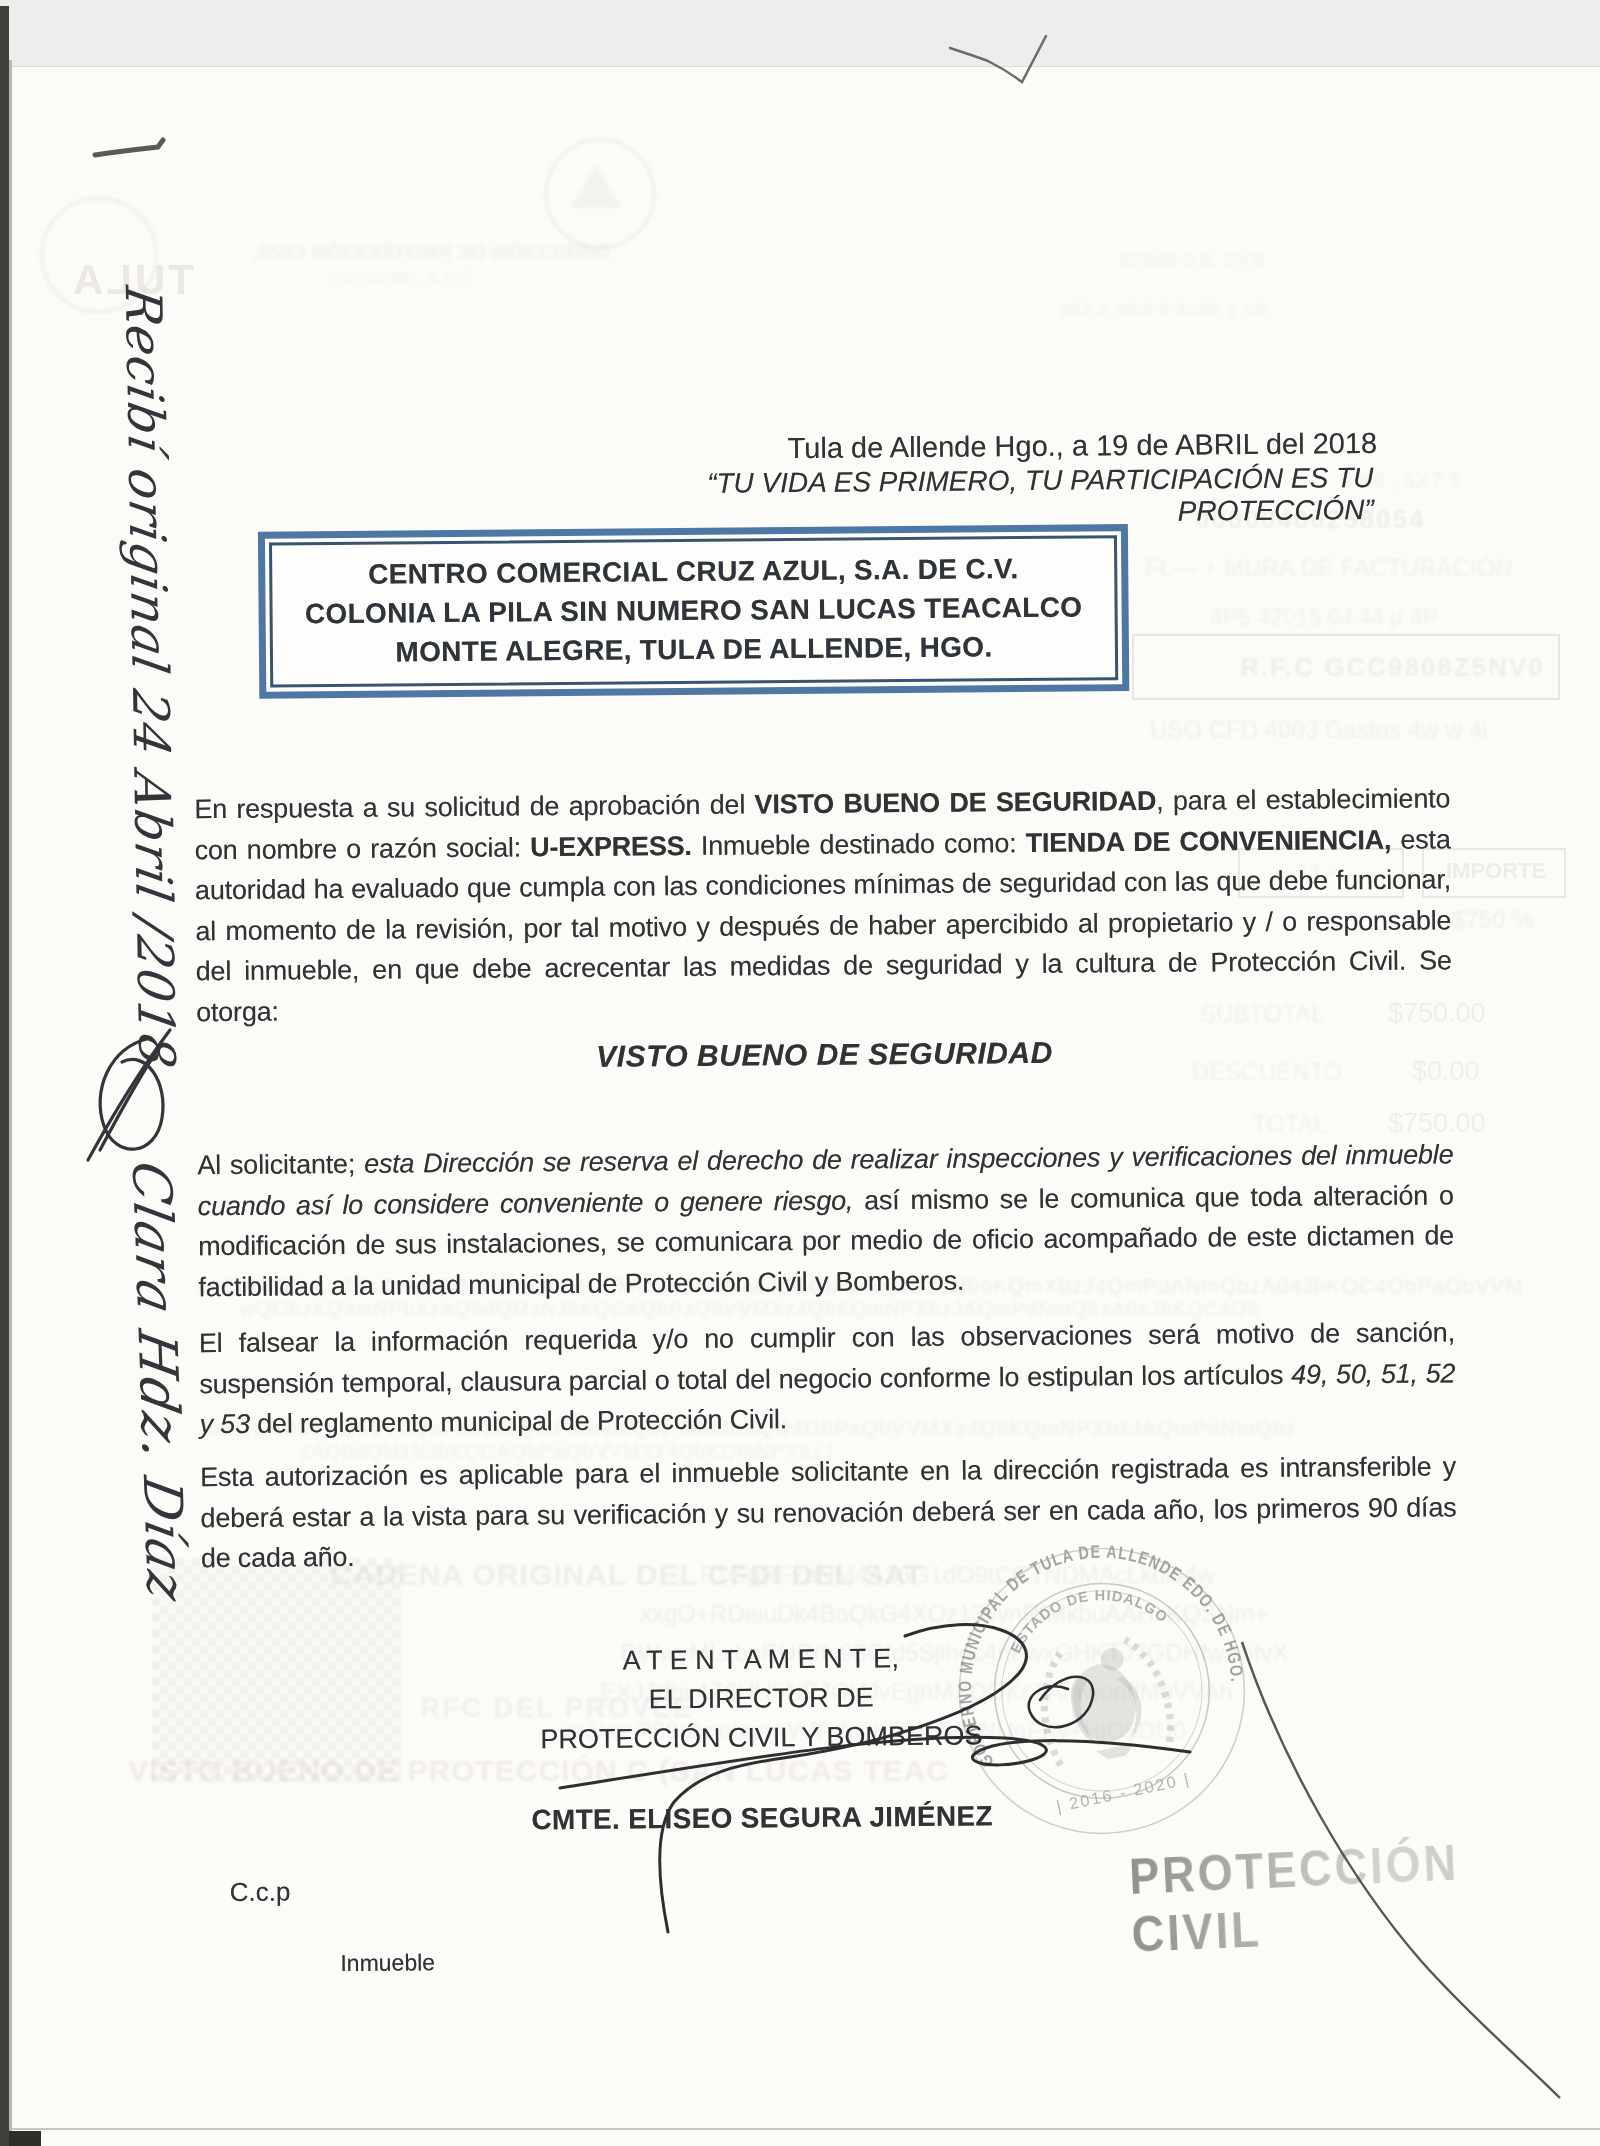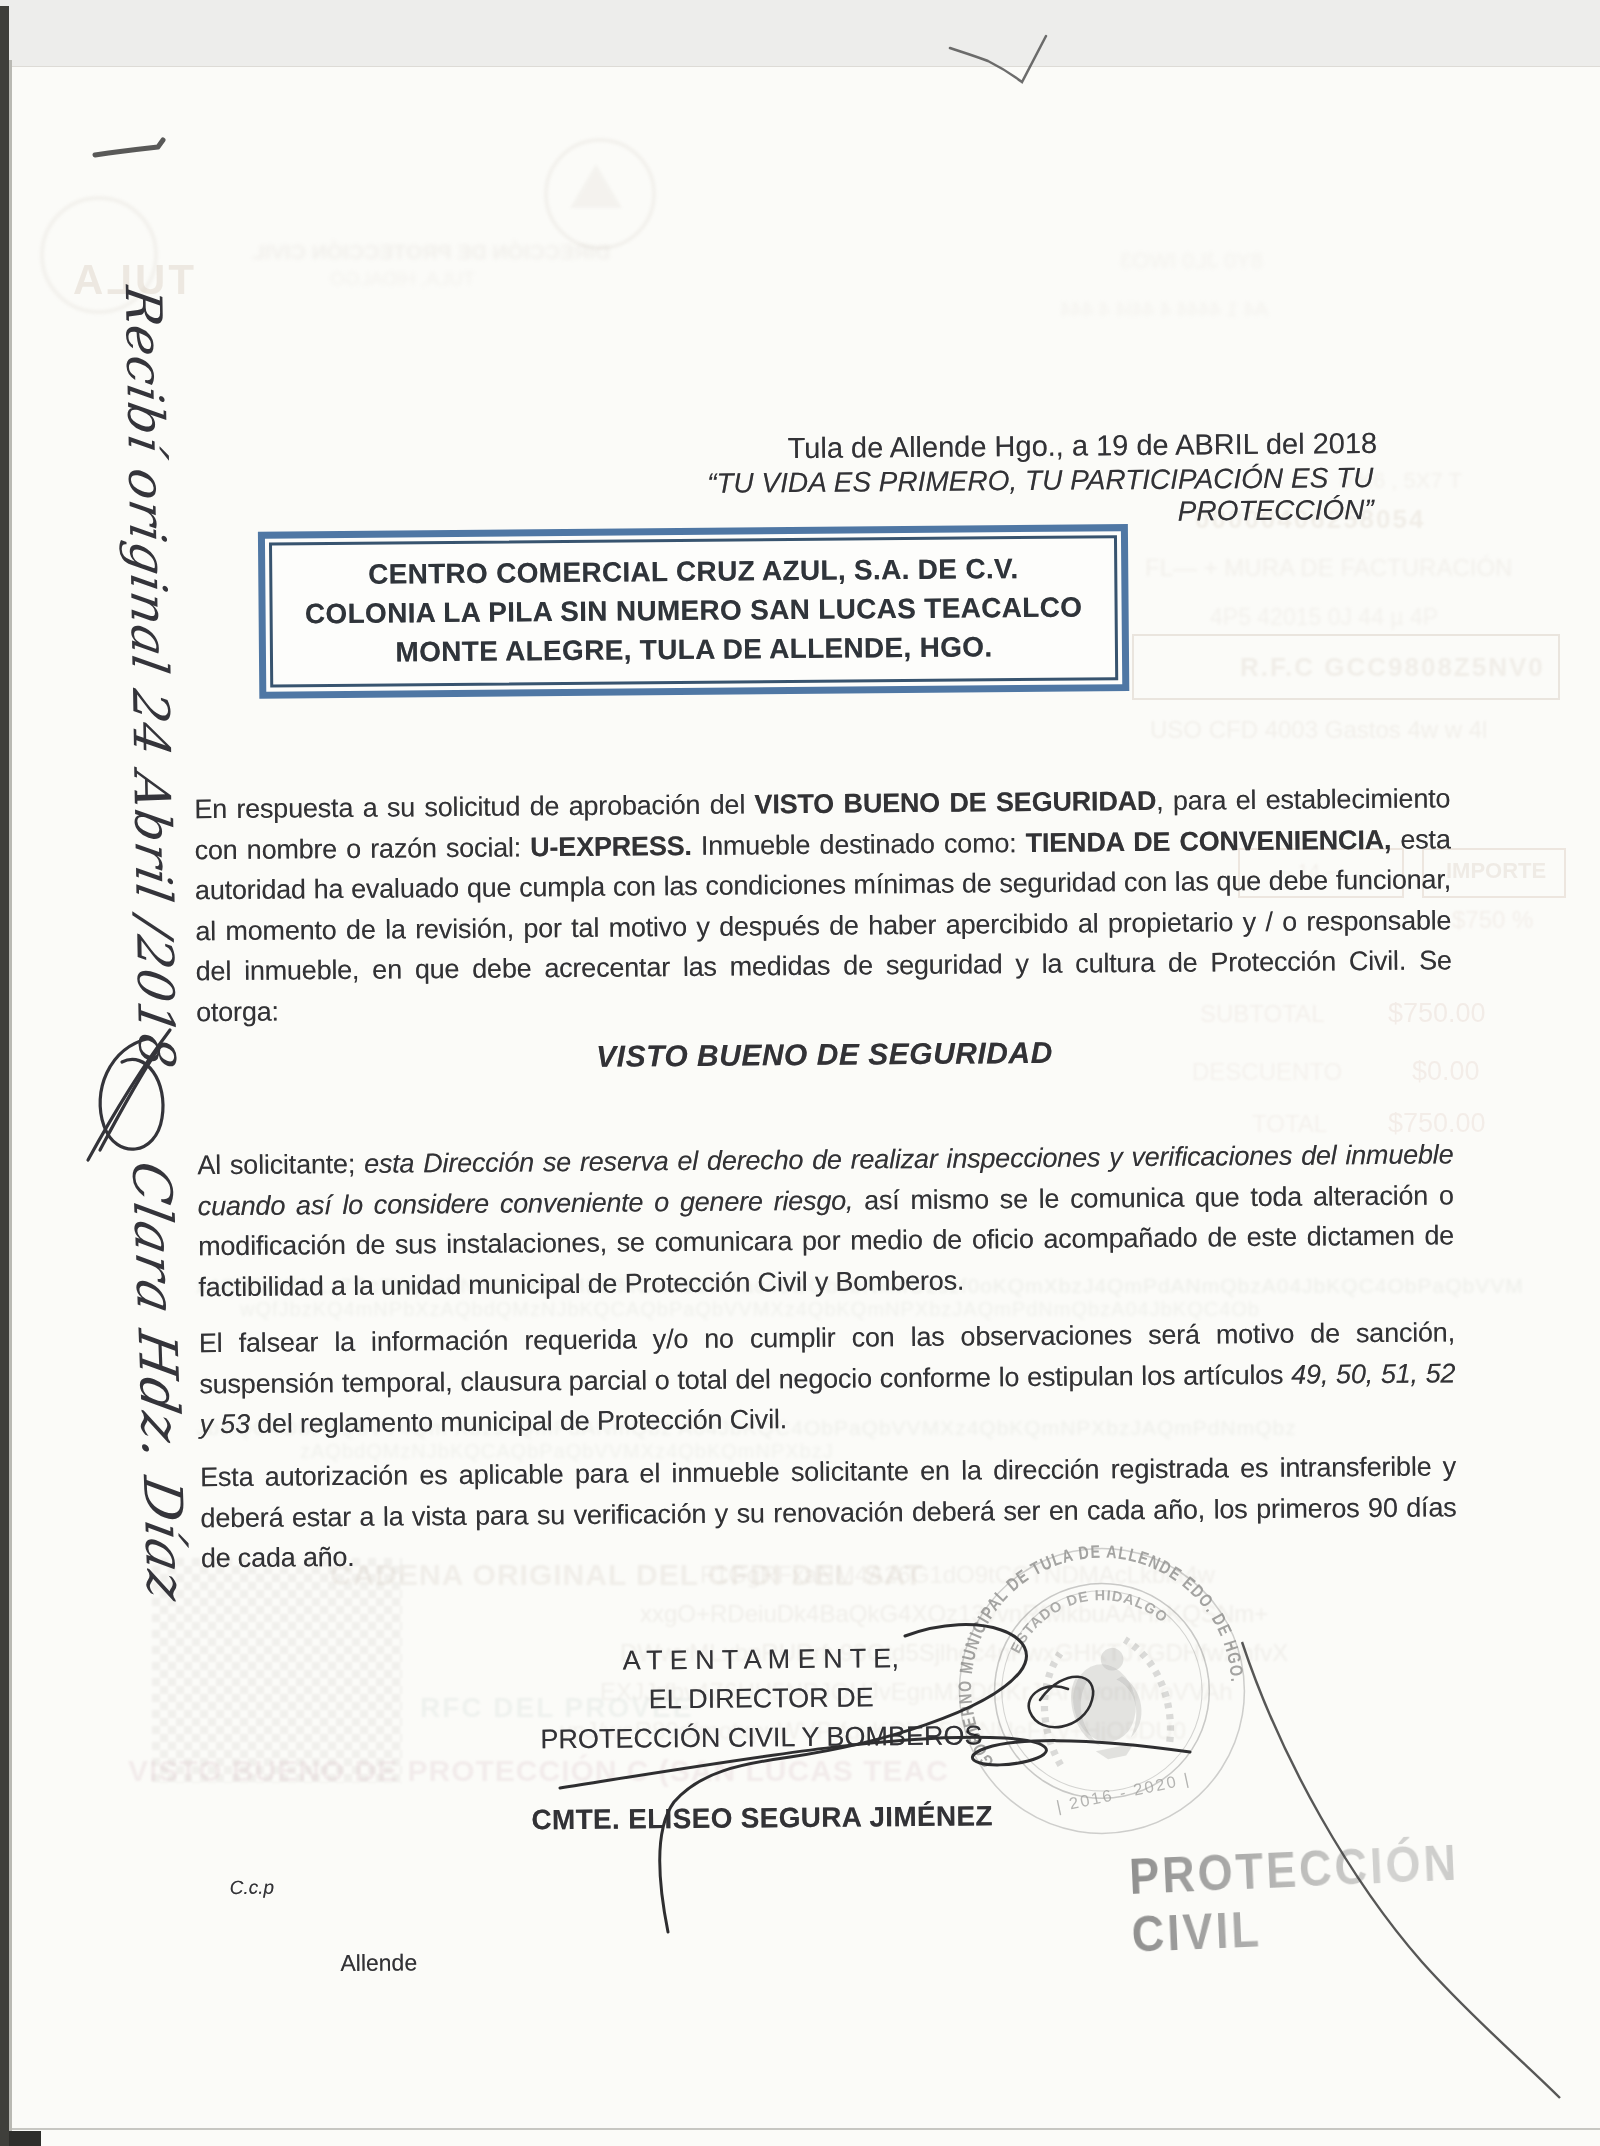"C.c.p" #ccp { font-size: 19px -> 26px; font-style: italic -> none }
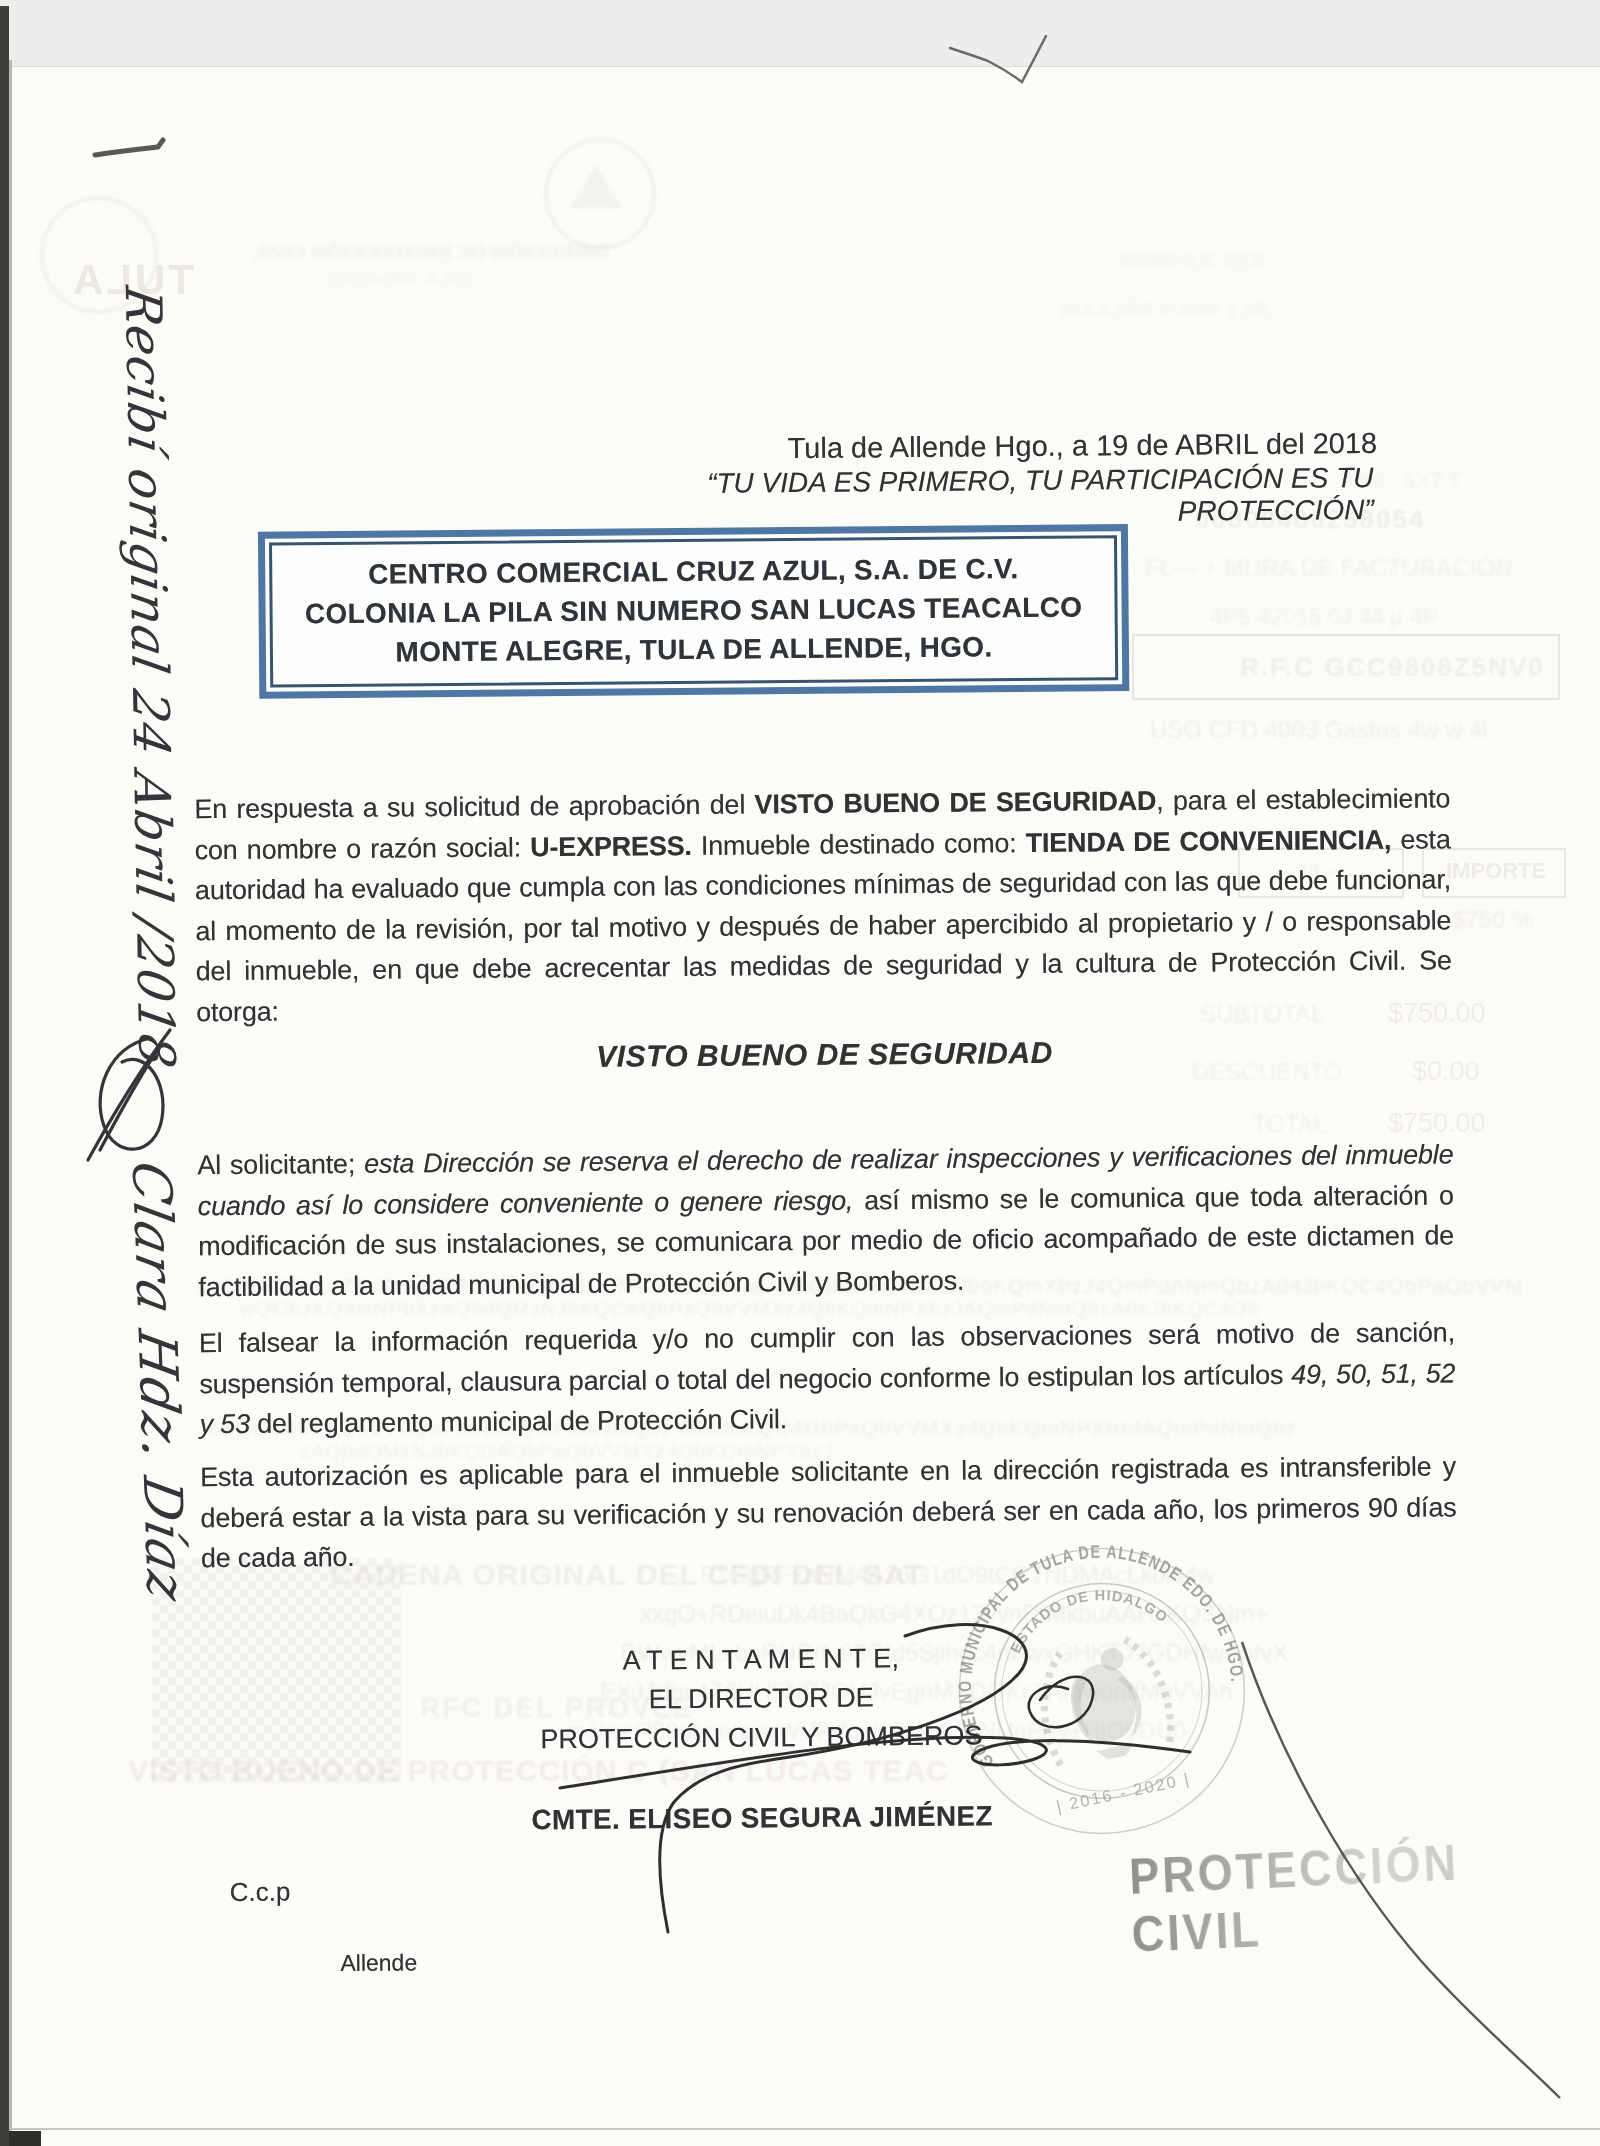"Allende" div.abs { text: Allende -> Inmueble }
